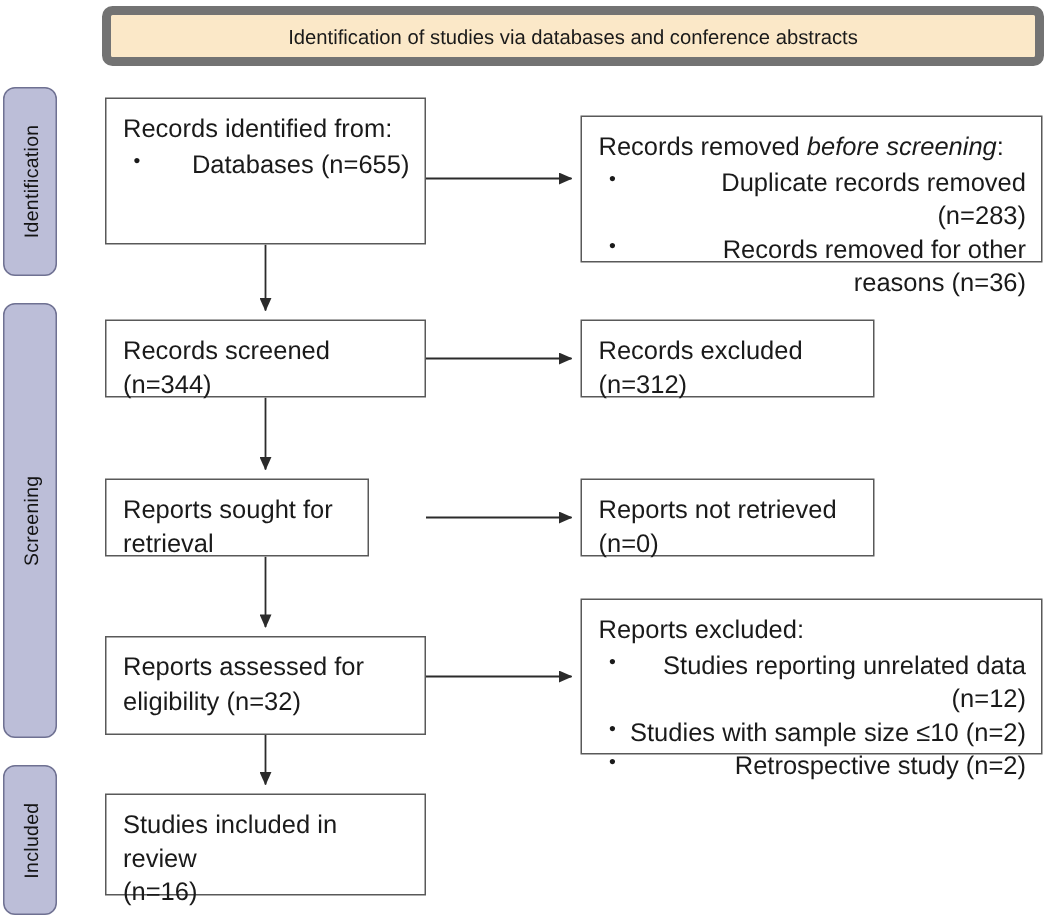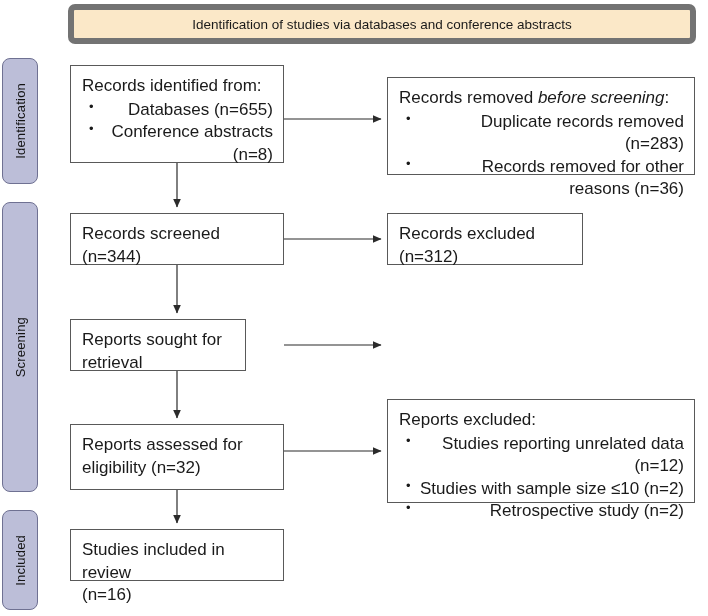"Conference abstracts (n=8)" li { html: <li>Conference abstracts (n=8)</li> -> none }
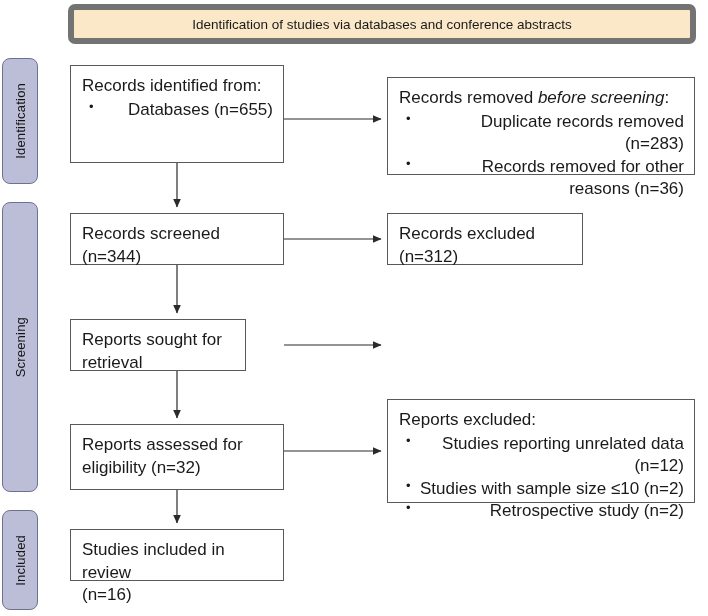"Reports not retrieved" div.box { html: none -> <div> <p>Reports not retrieved</p> <p>(n=0)</p> </div> }
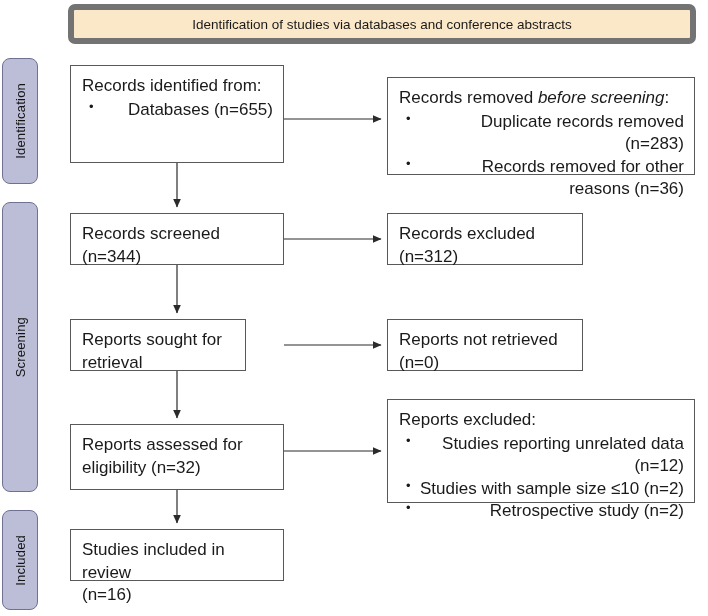"Studies included in review" .box-included { height: 52px -> 68px }
